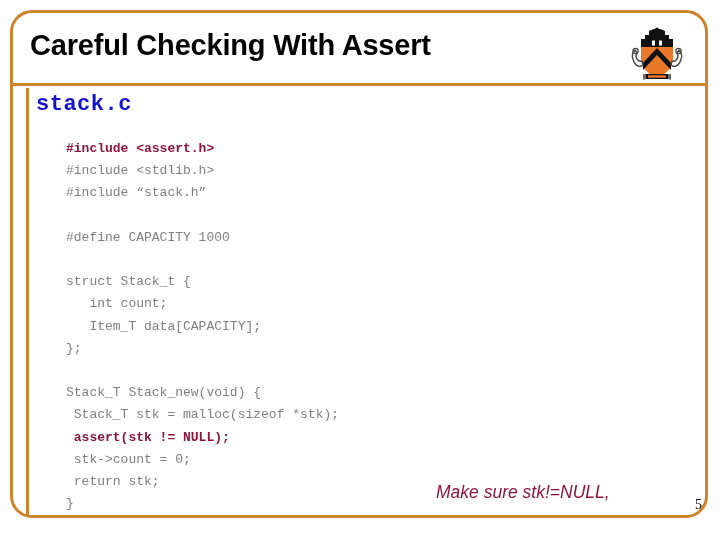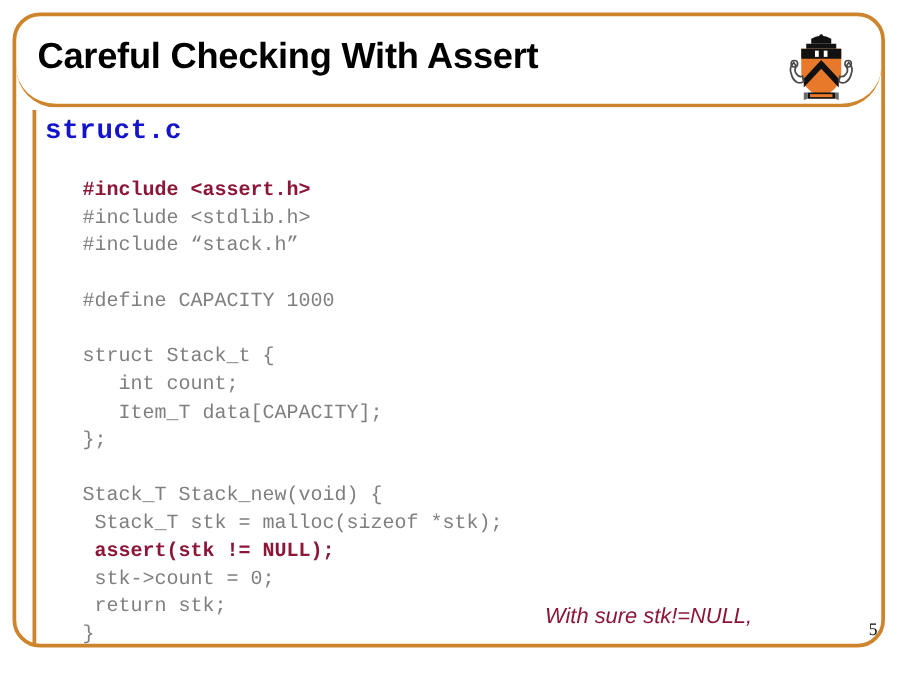"Careful Checking With Assert" .title-bar { border-radius: 32px -> none }
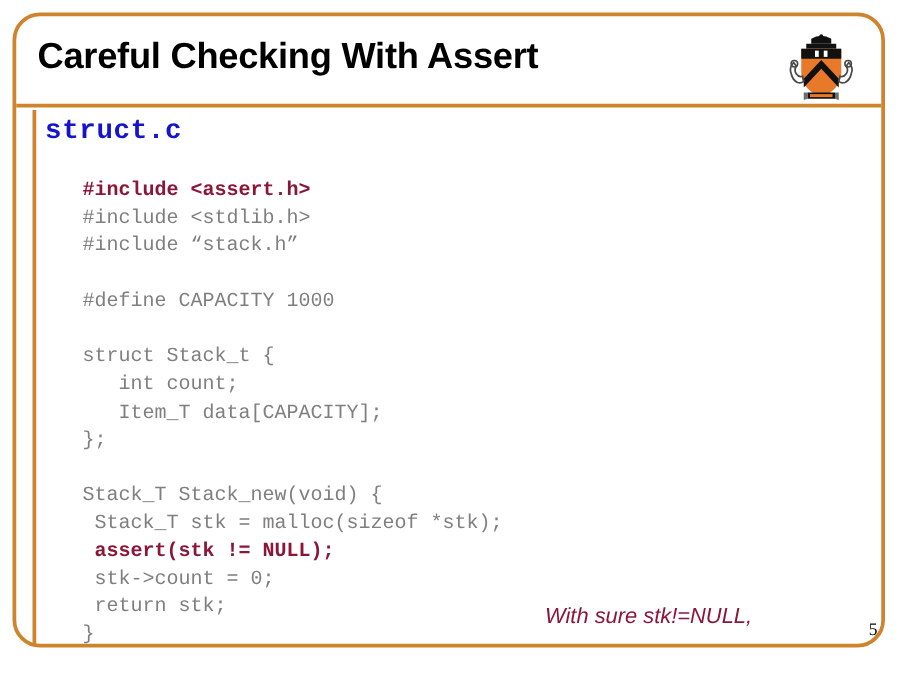"struct.c" div.file-heading { text: struct.c -> stack.c }
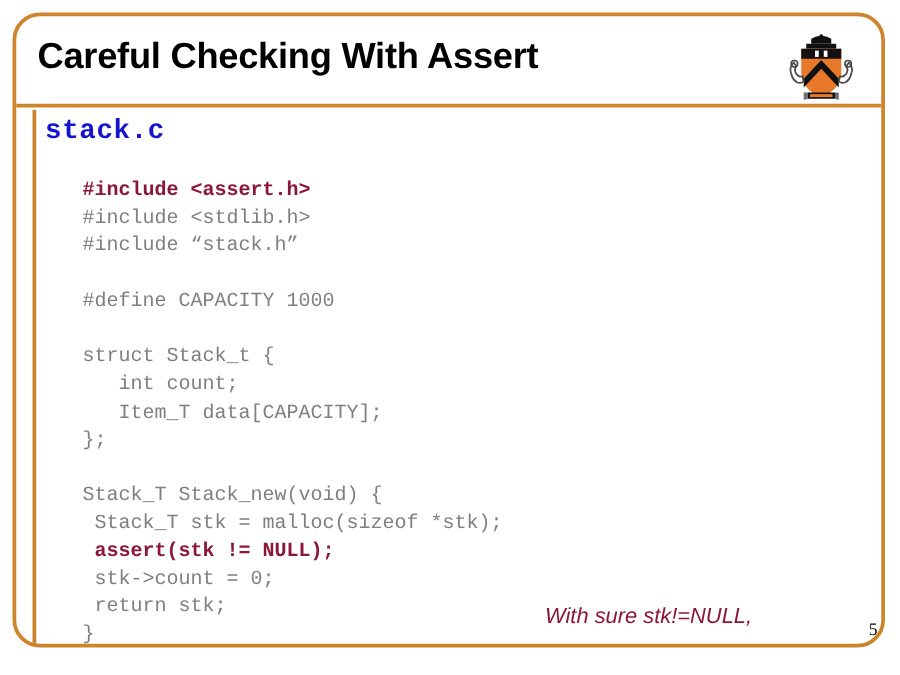"#include <assert.h>" .code { font-size: 16px -> 13px }
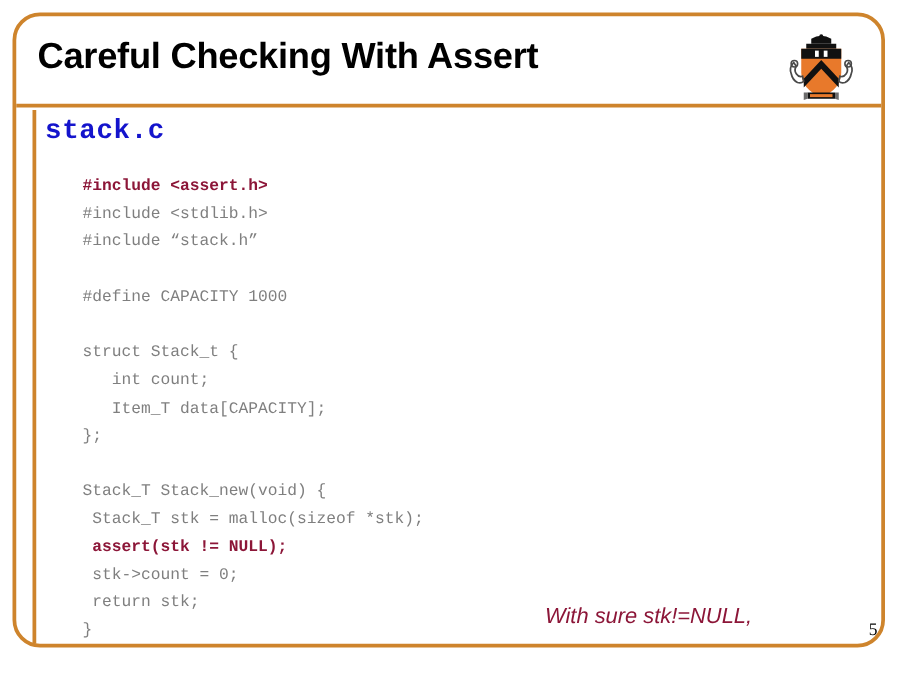"With sure stk!=NULL," span.aln { text: With -> Make }
